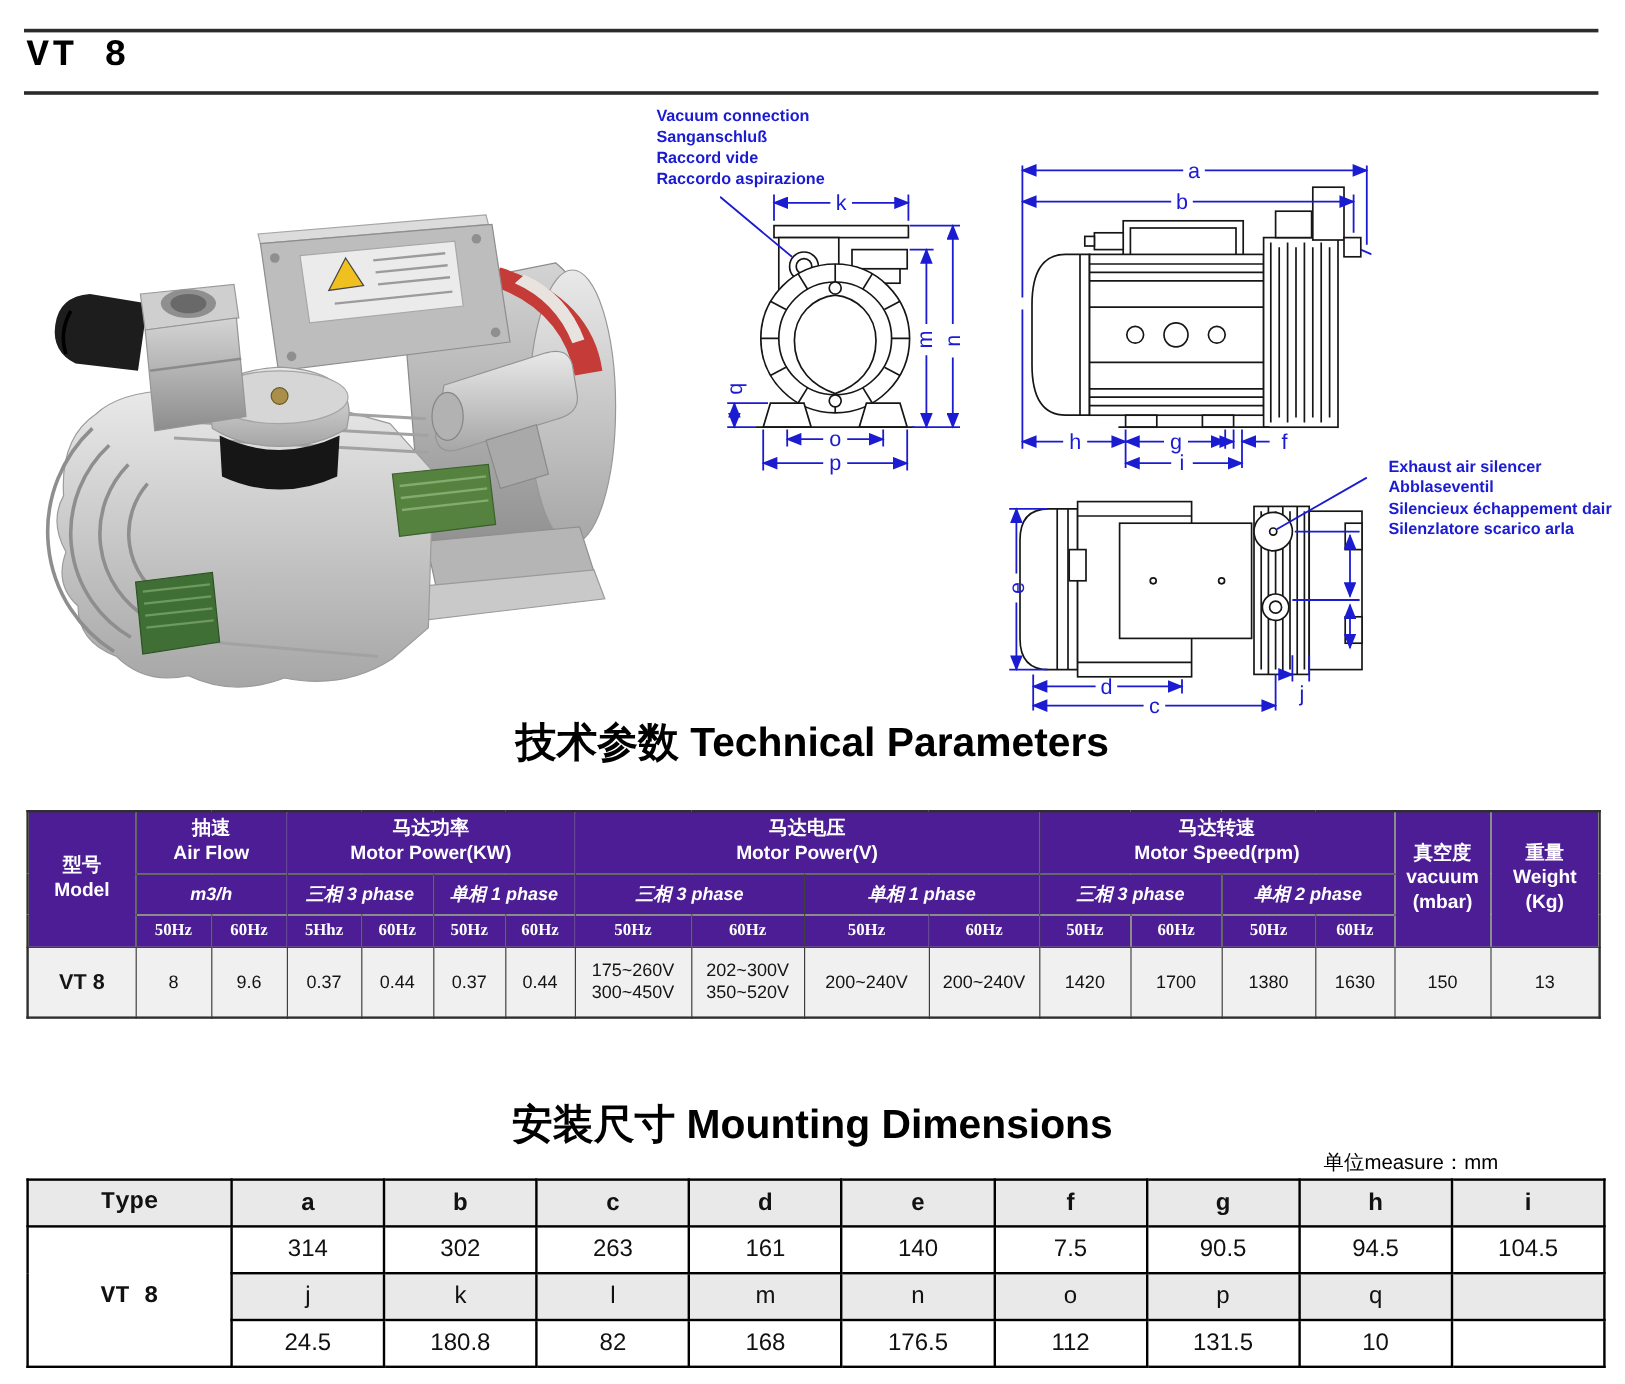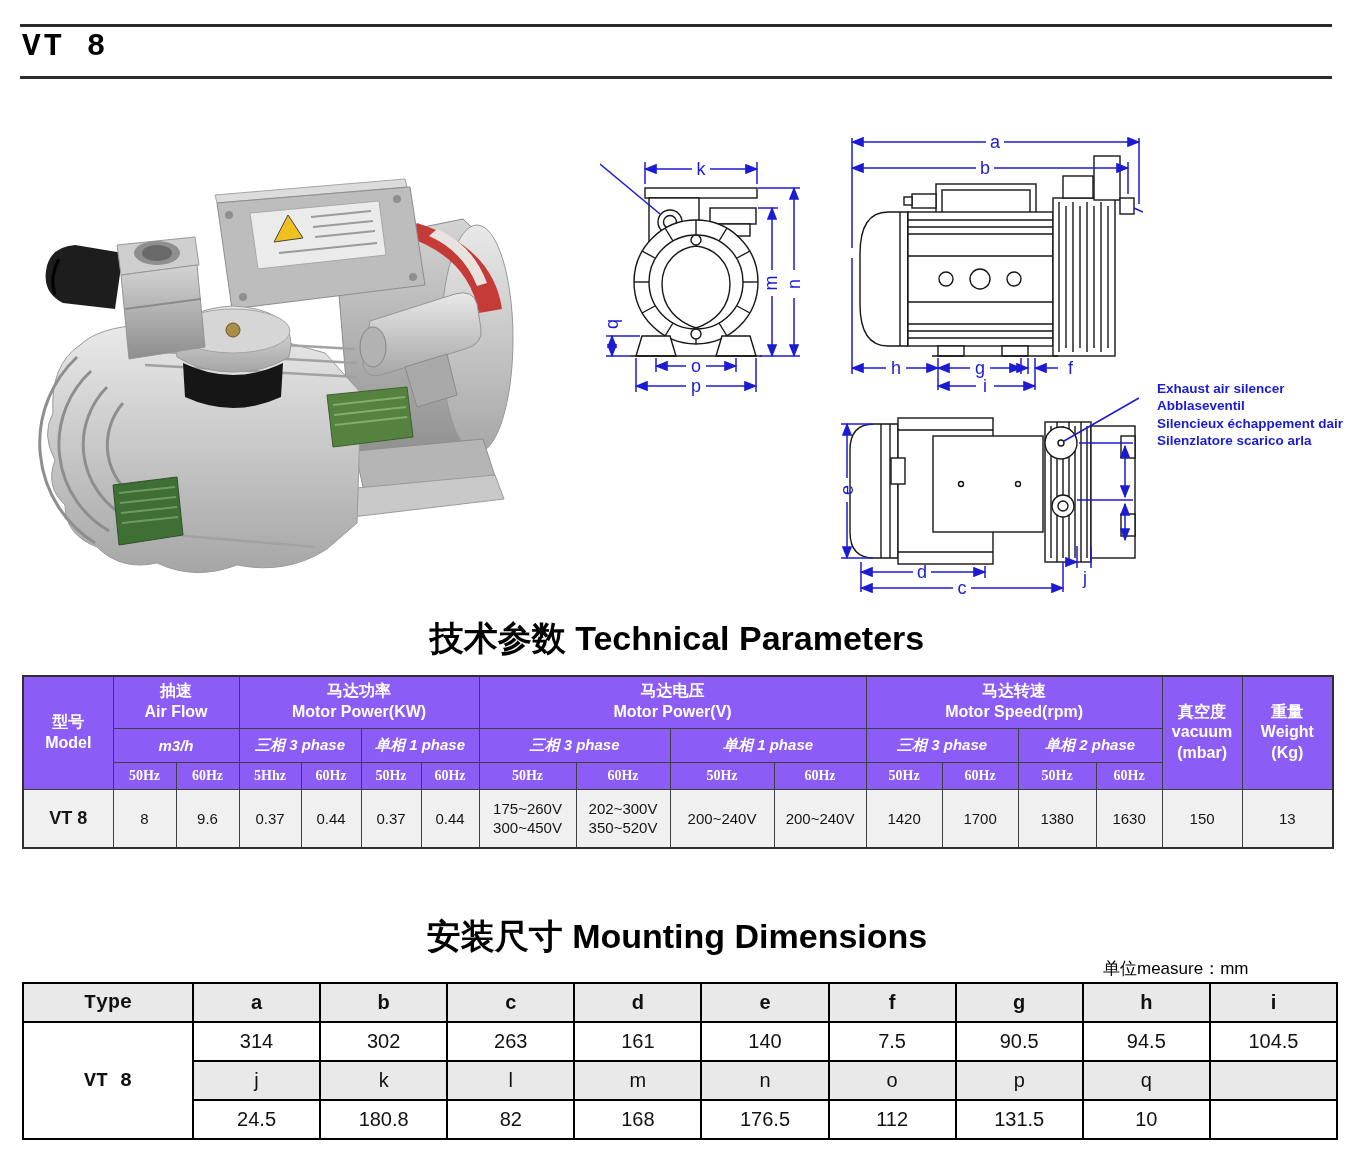"Vacuum connection" div.anno { html: none -> <div> <div>Vacuum connection</div> <div>Sanganschluß</div> <div>Raccord vide</div> <div>Raccordo aspirazione</div> </div> }
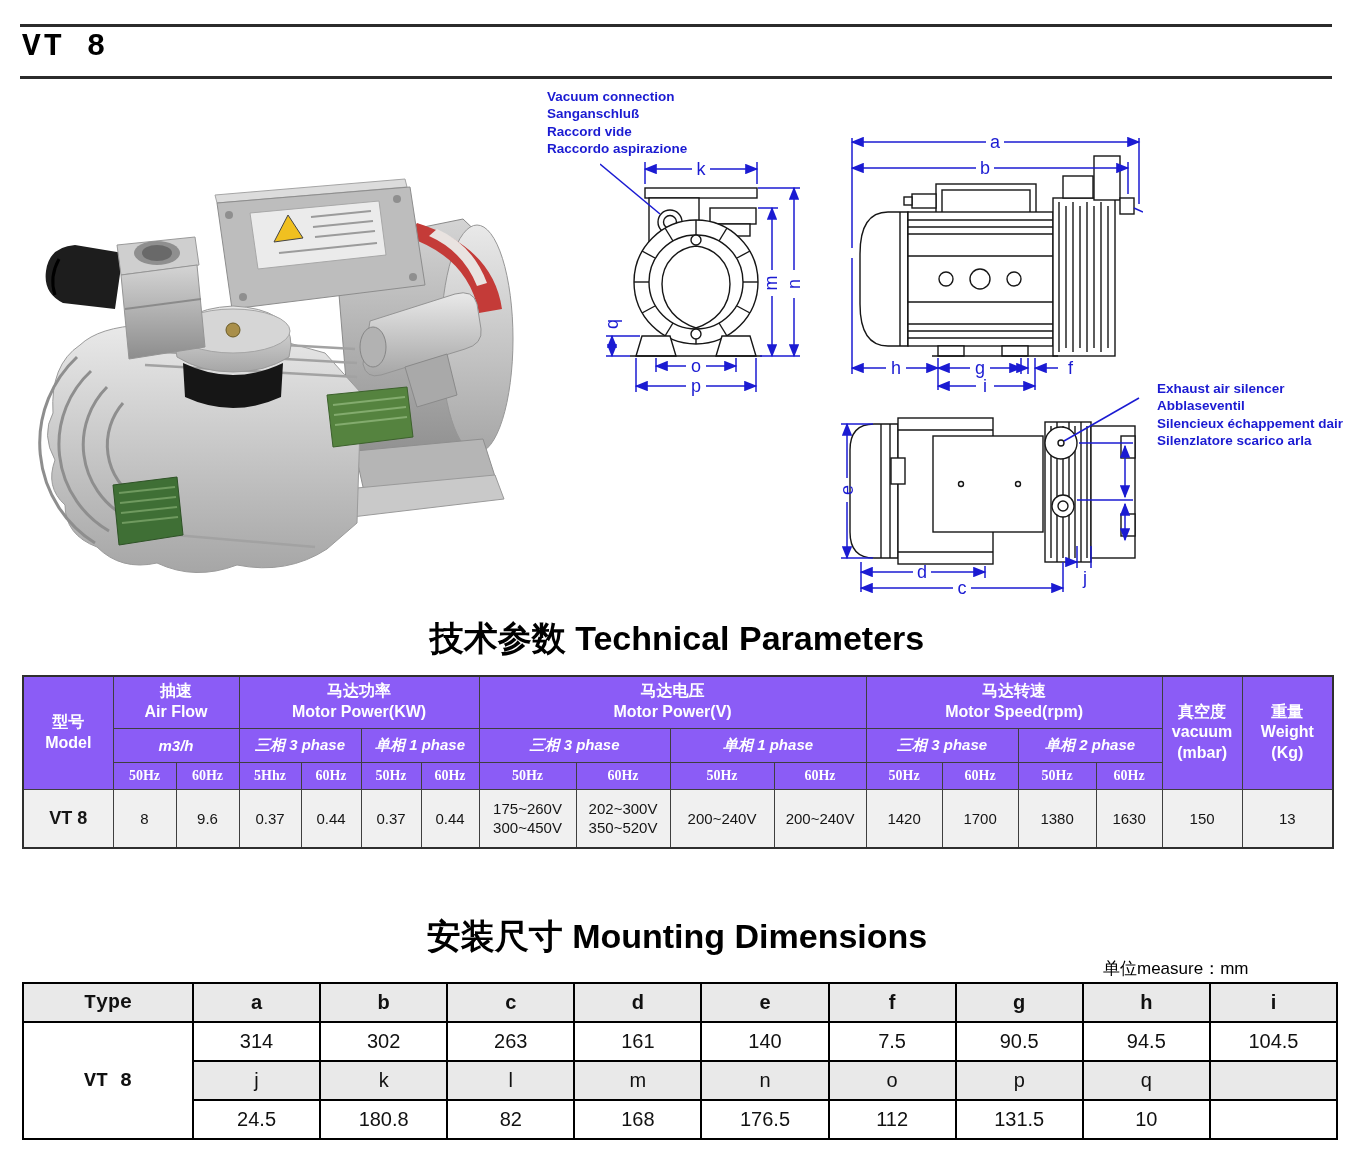"技术参数 Technical Parameters" div.heading { top: 616px -> 596px }
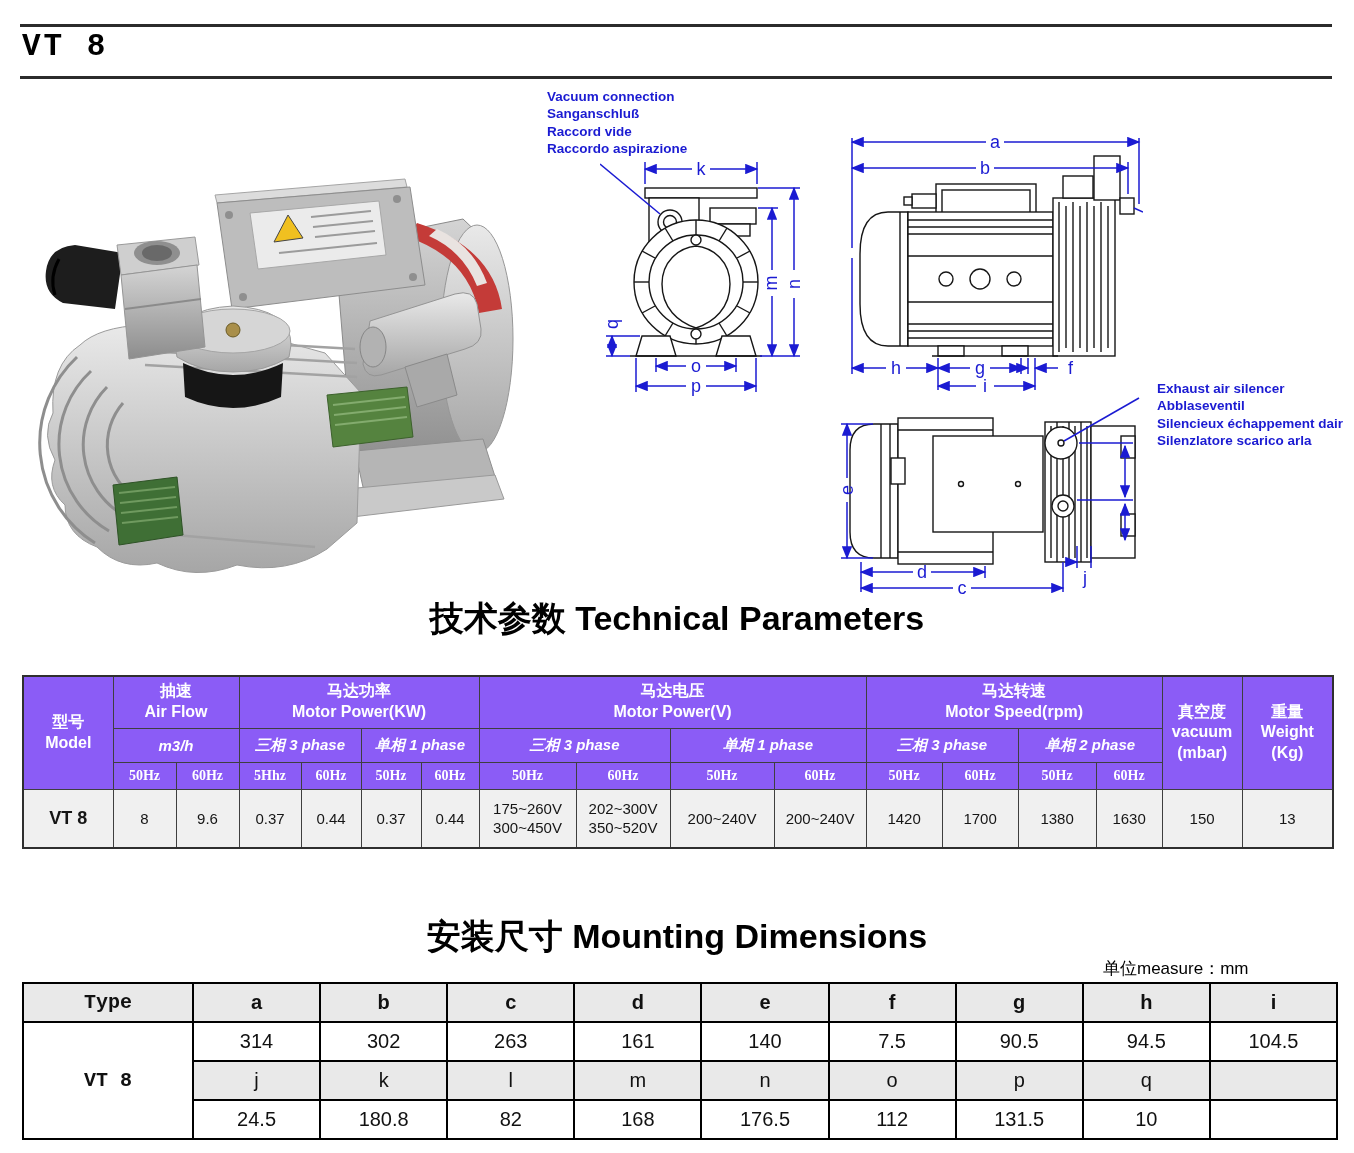"抽速" .tech-table th { background: #8b5cf6 -> #4c1d95 }
